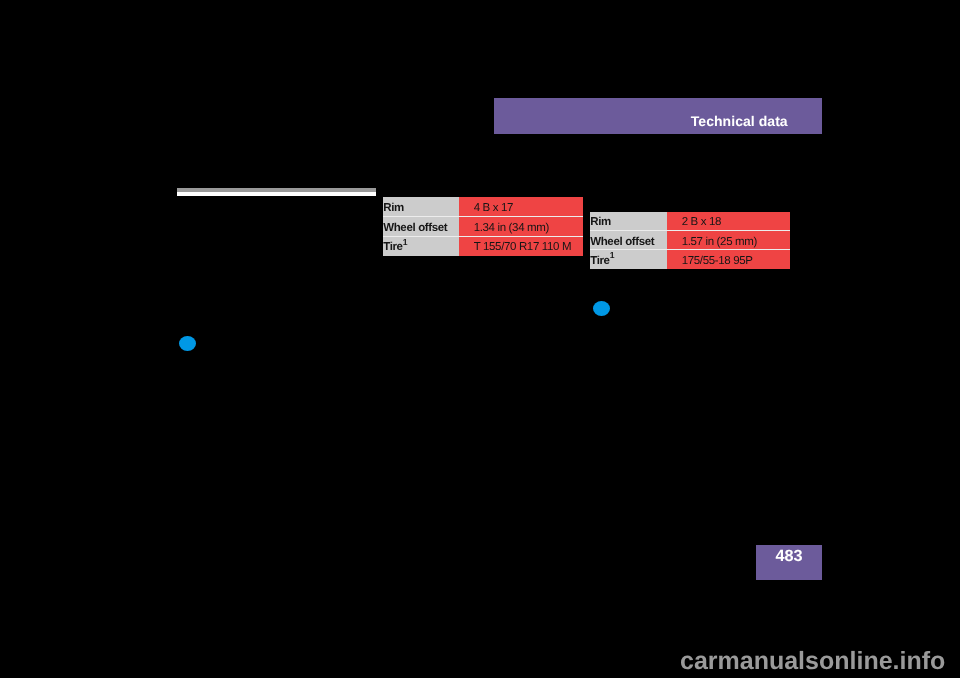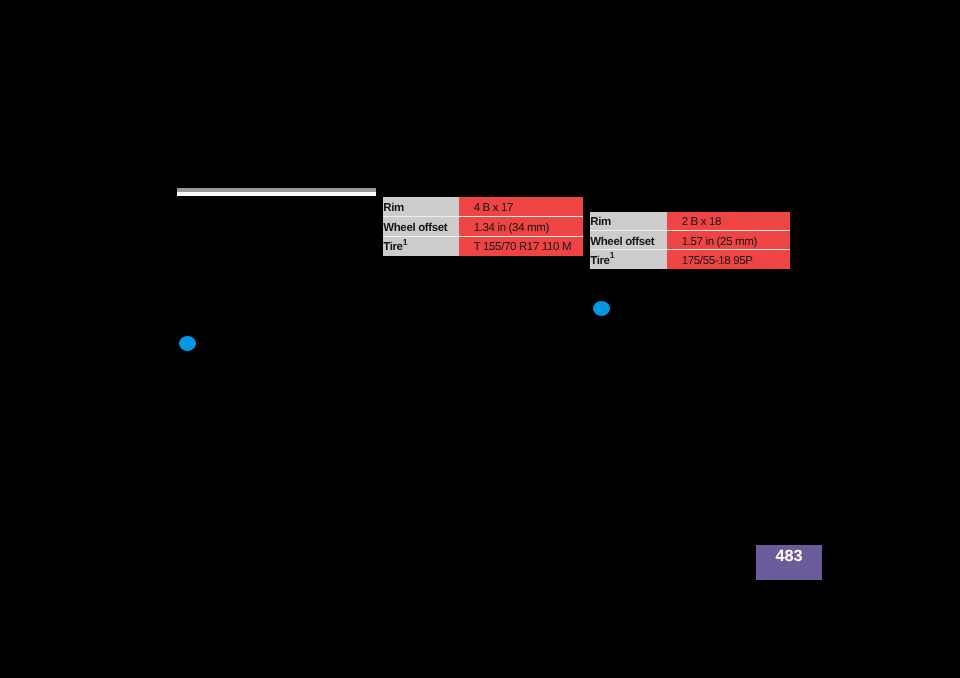"Technical data" div.chapter-banner { html: none -> <div> <div>Technical data</div> </div> }
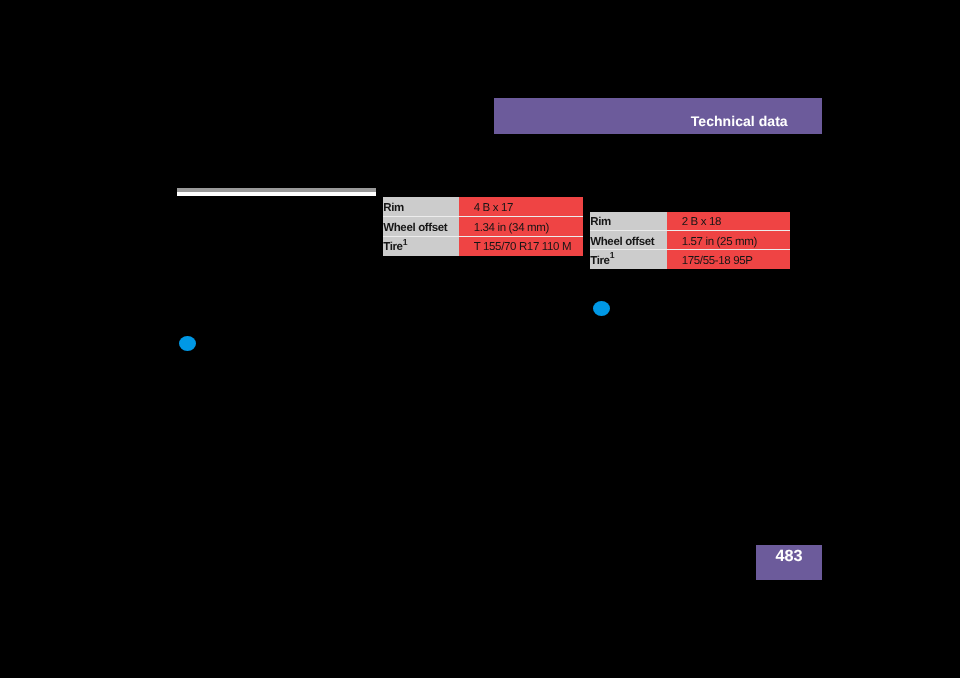"carmanualsonline.info" div.watermark { html: none -> <div>carmanualsonline.info</div> }
